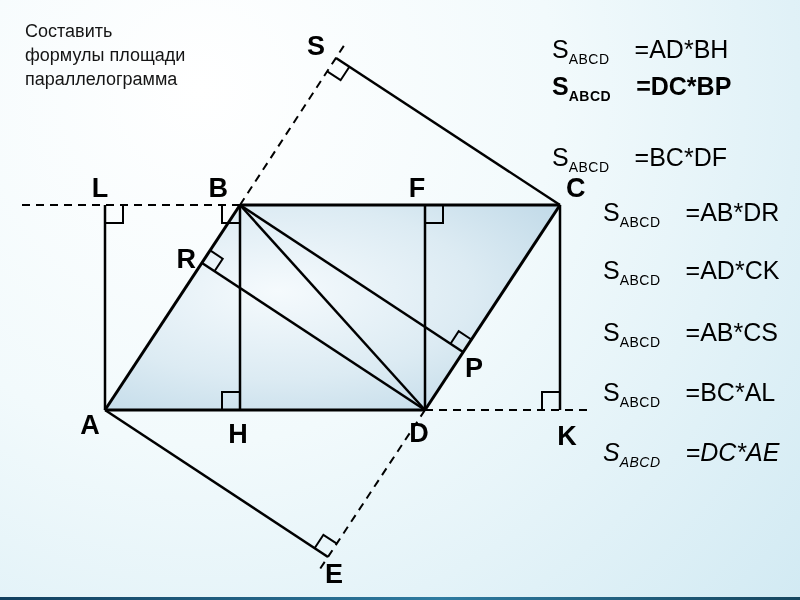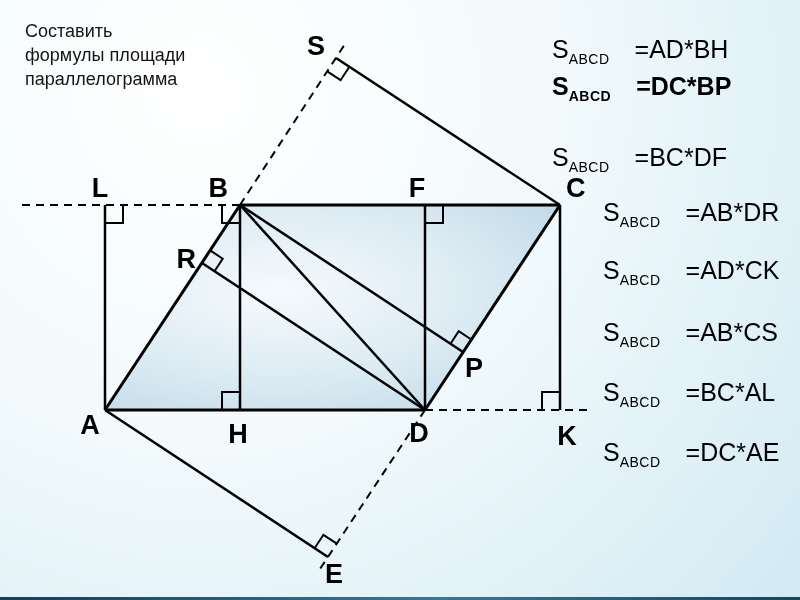"SABCD=DC*AE" div.formula { font-style: none -> italic }
